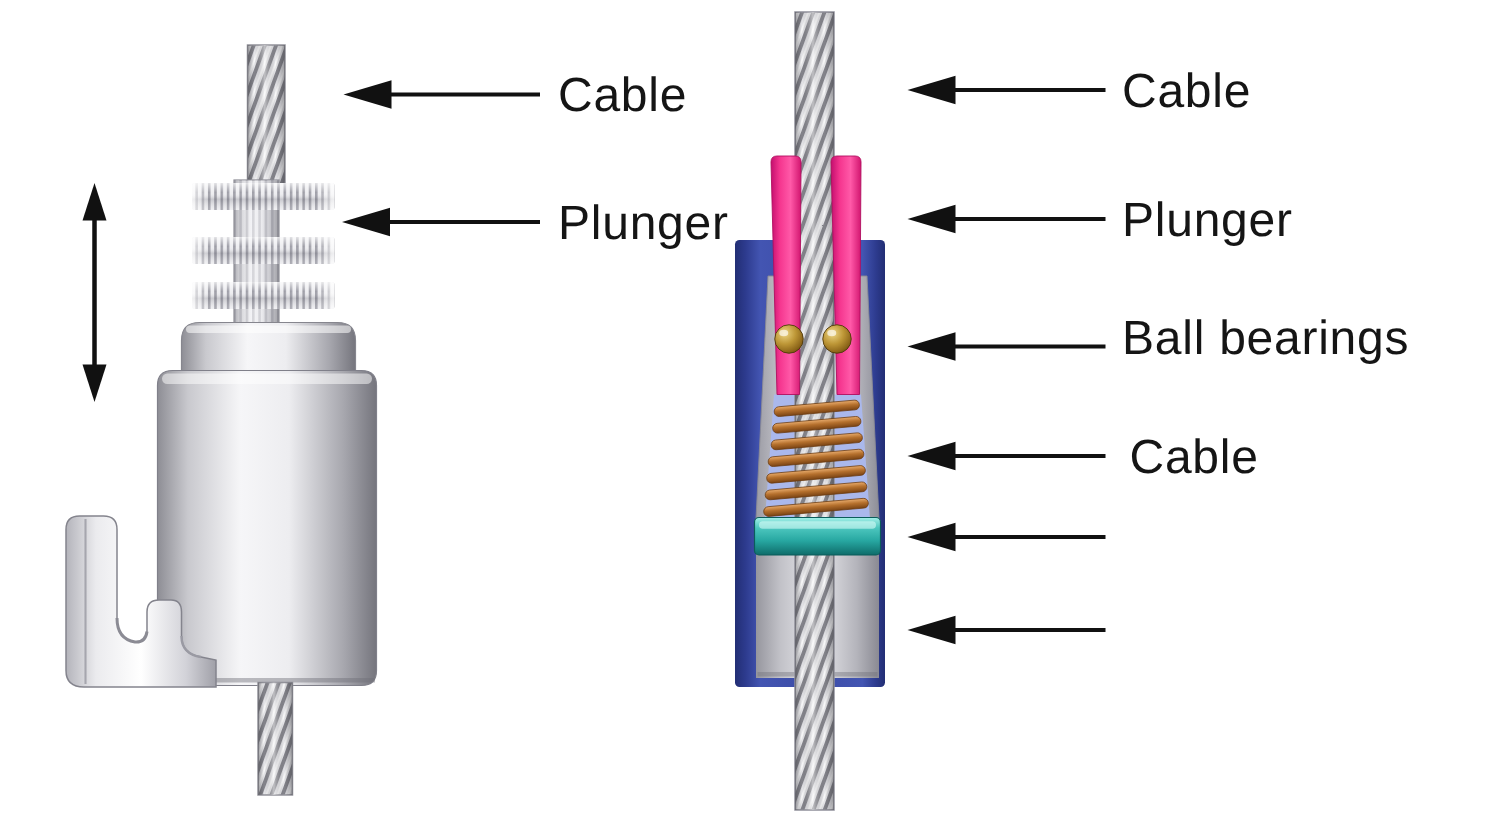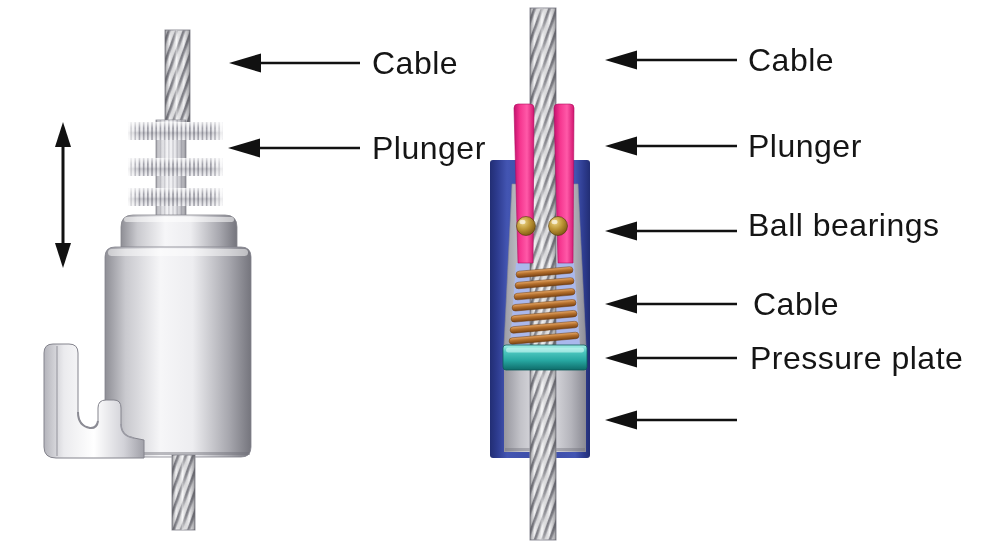"Pressure plate" div.lbl { html: <div>Pressure plate</div> -> none }
